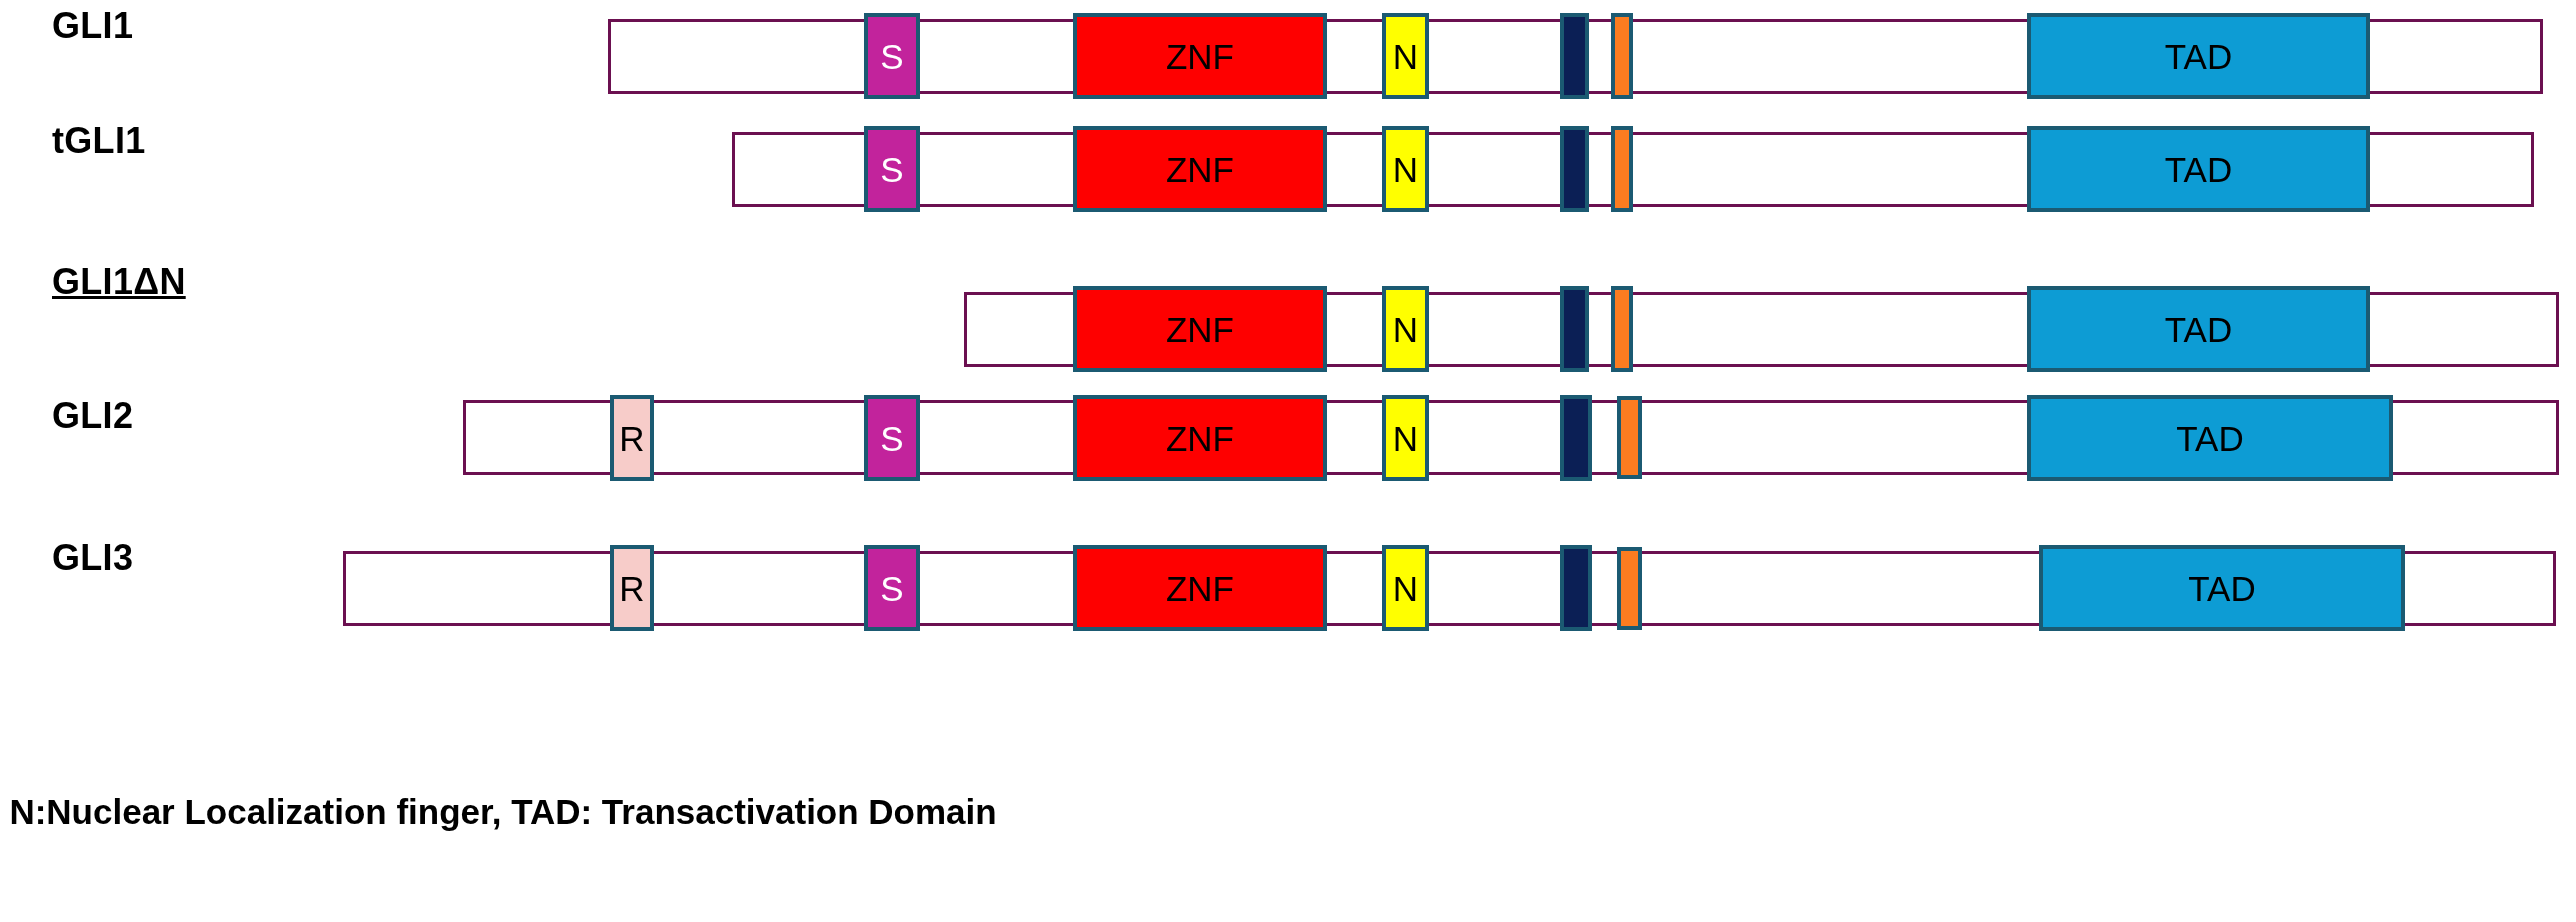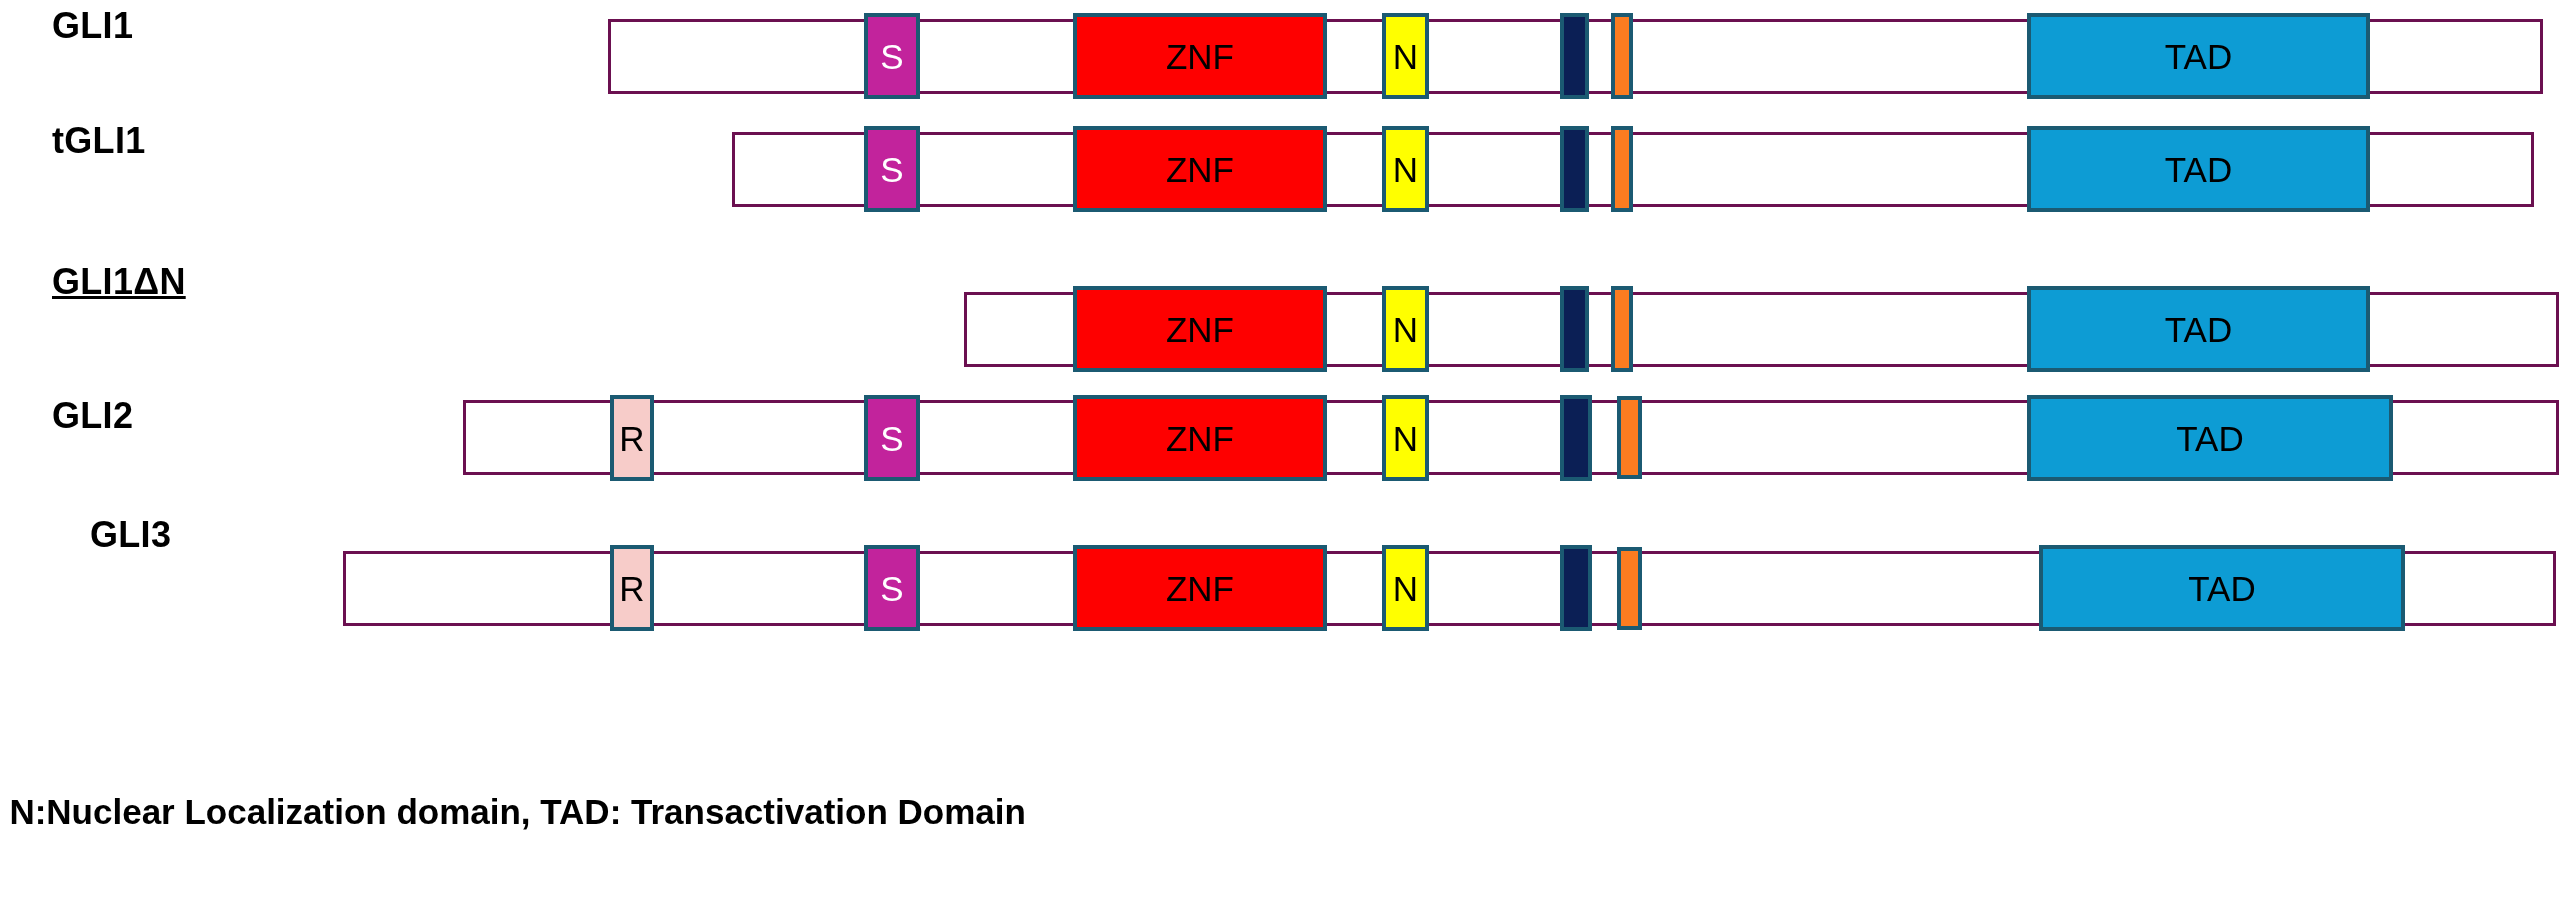"GLI3" div.row-label { margin-left: 38px -> none; top: 514px -> 537px }
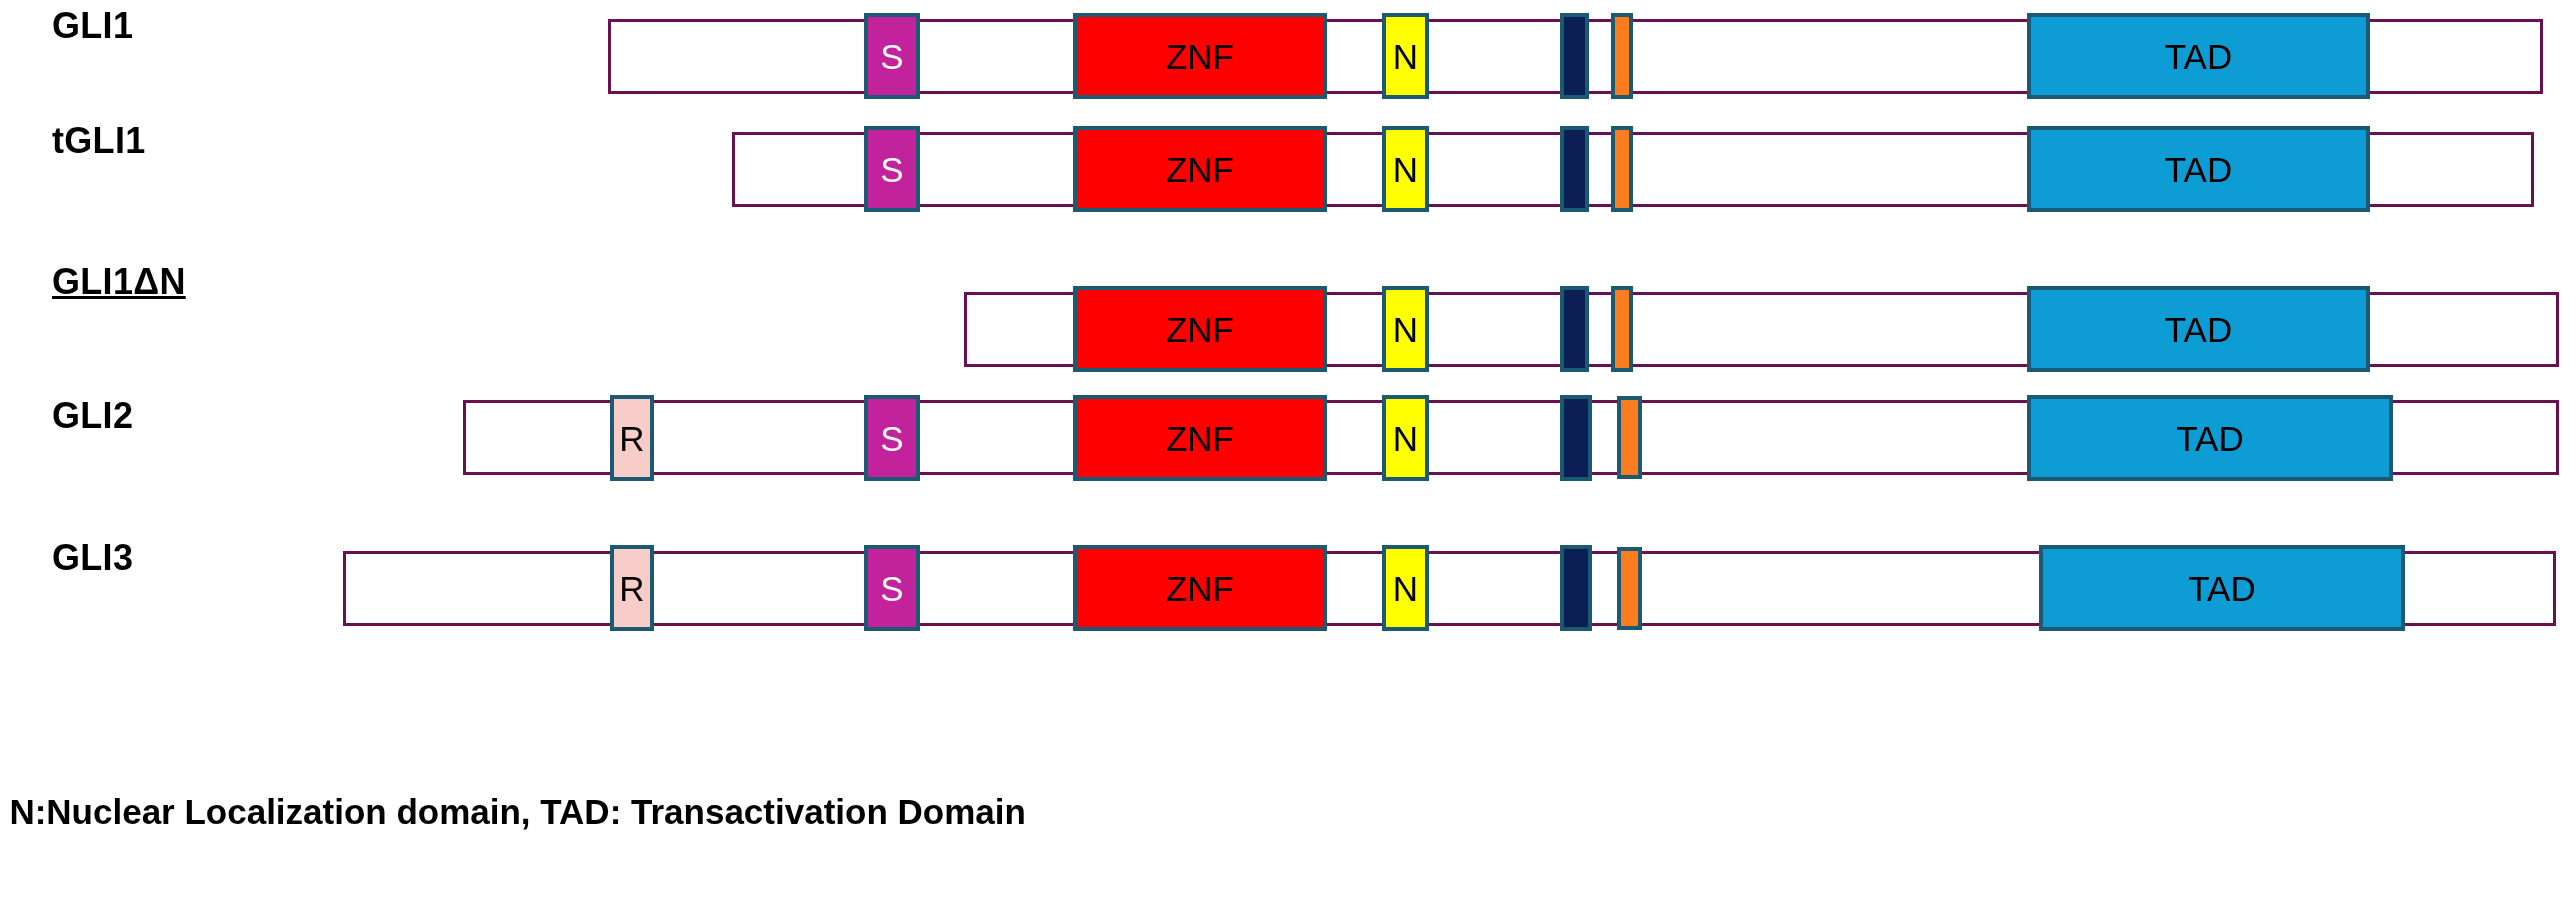"N:Nuclear Localization domain, TAD:" div { text: domain -> finger }
